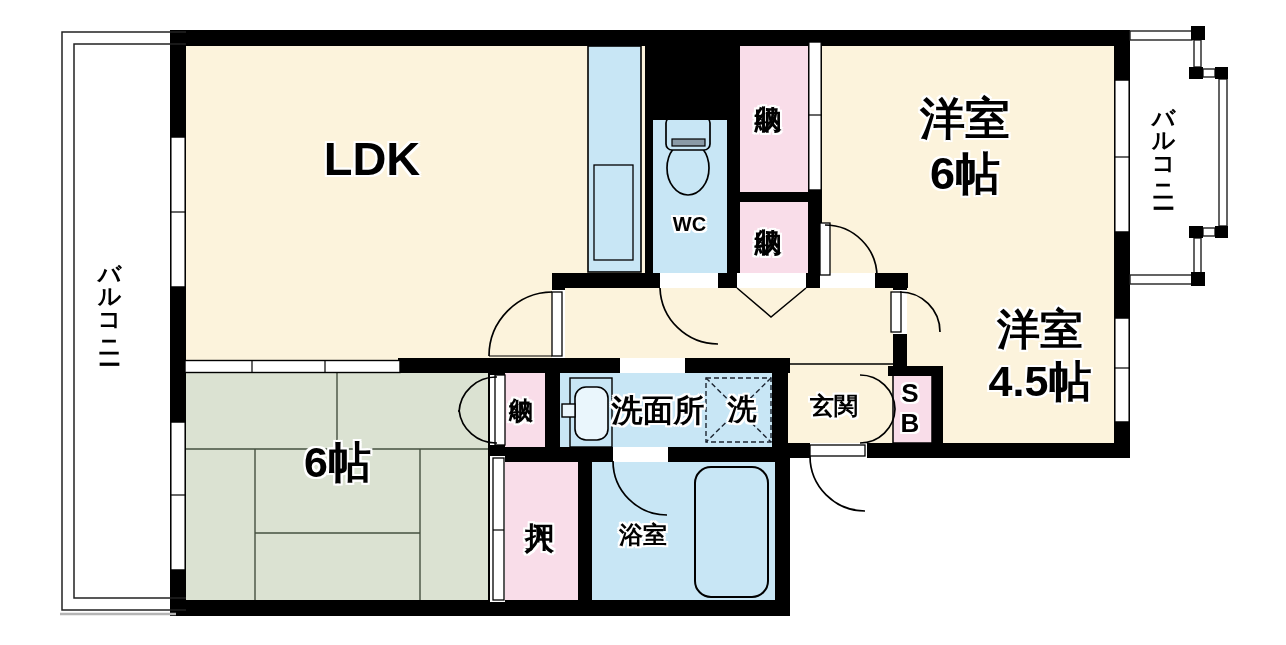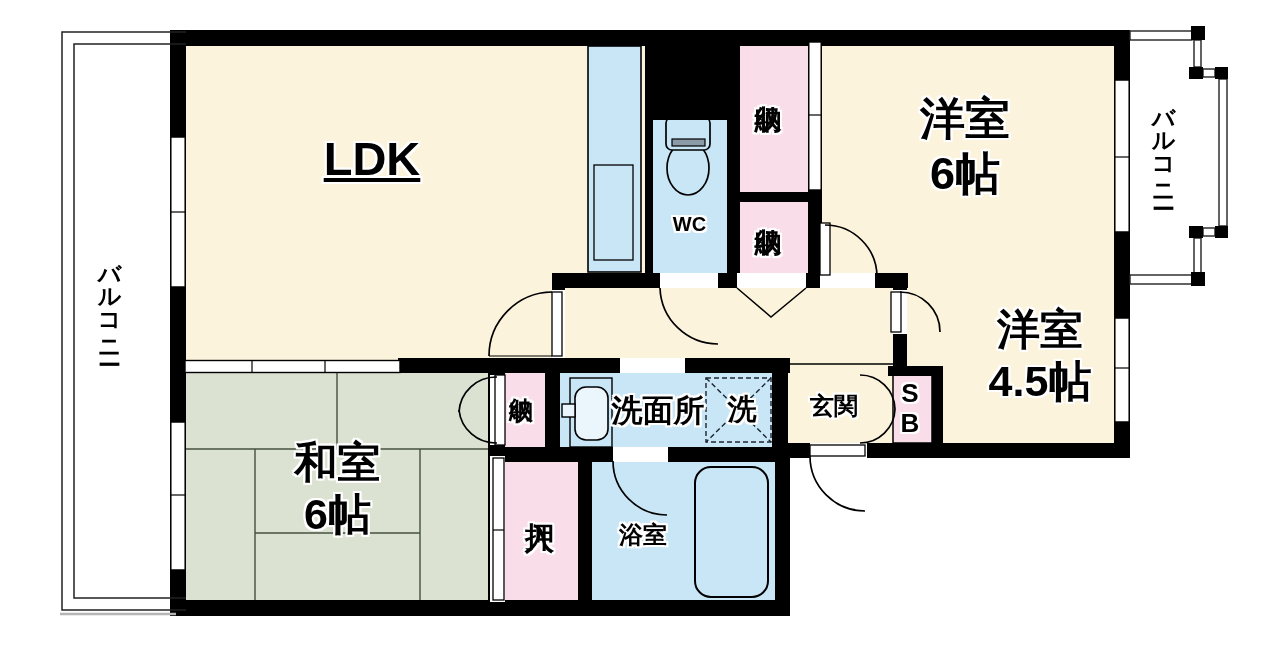"LDK" div.lbl { text-decoration: underline -> none }
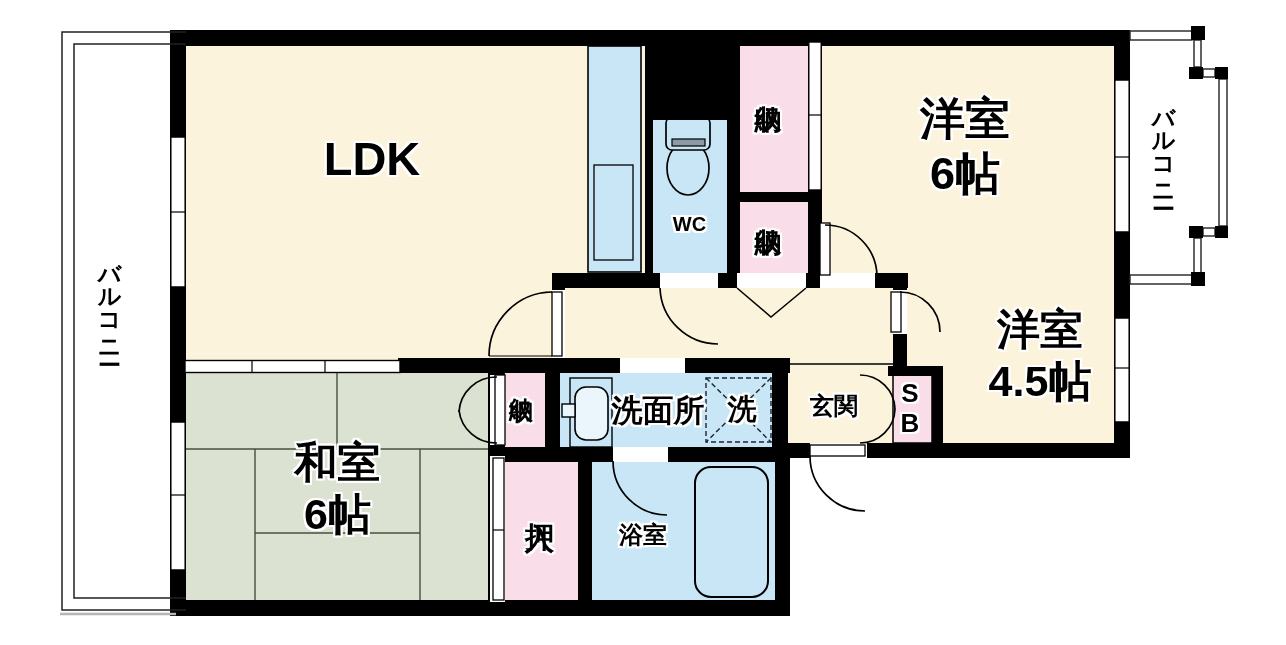"和室" span { html: <span>和室</span> -> none }
